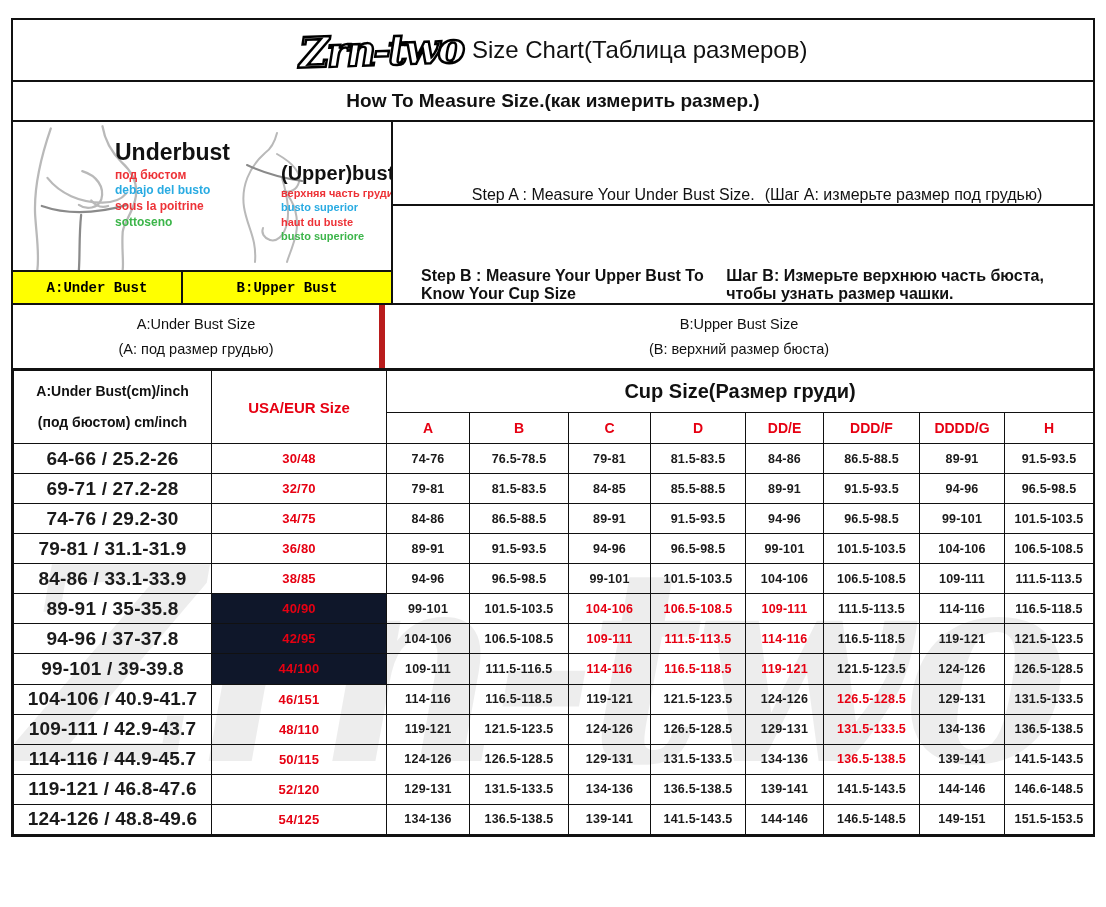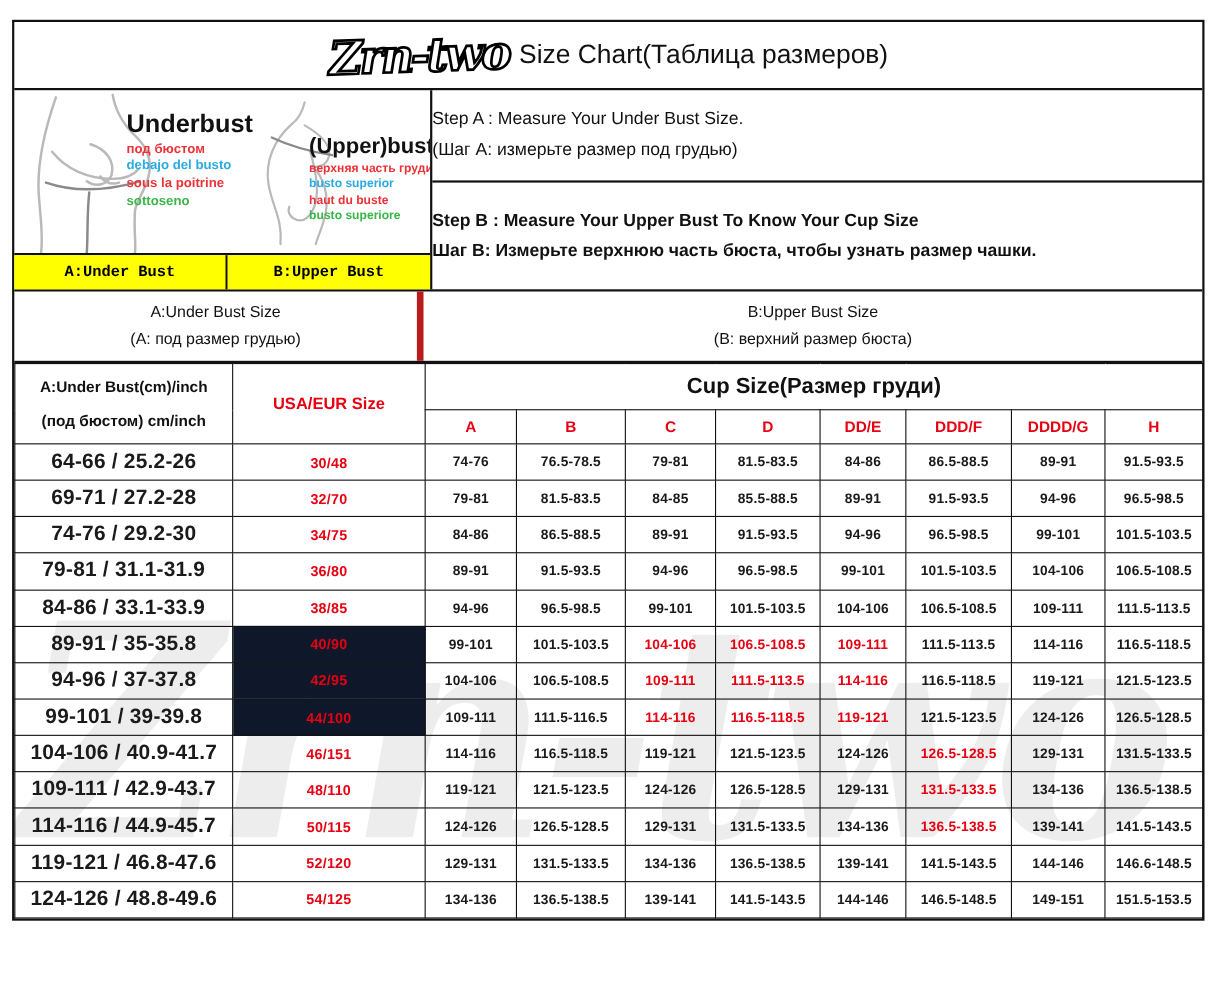"How To Measure Size.(как измерить" div.howto-row { html: none -> <div>How To Measure Size.(как измерить размер.)</div> }
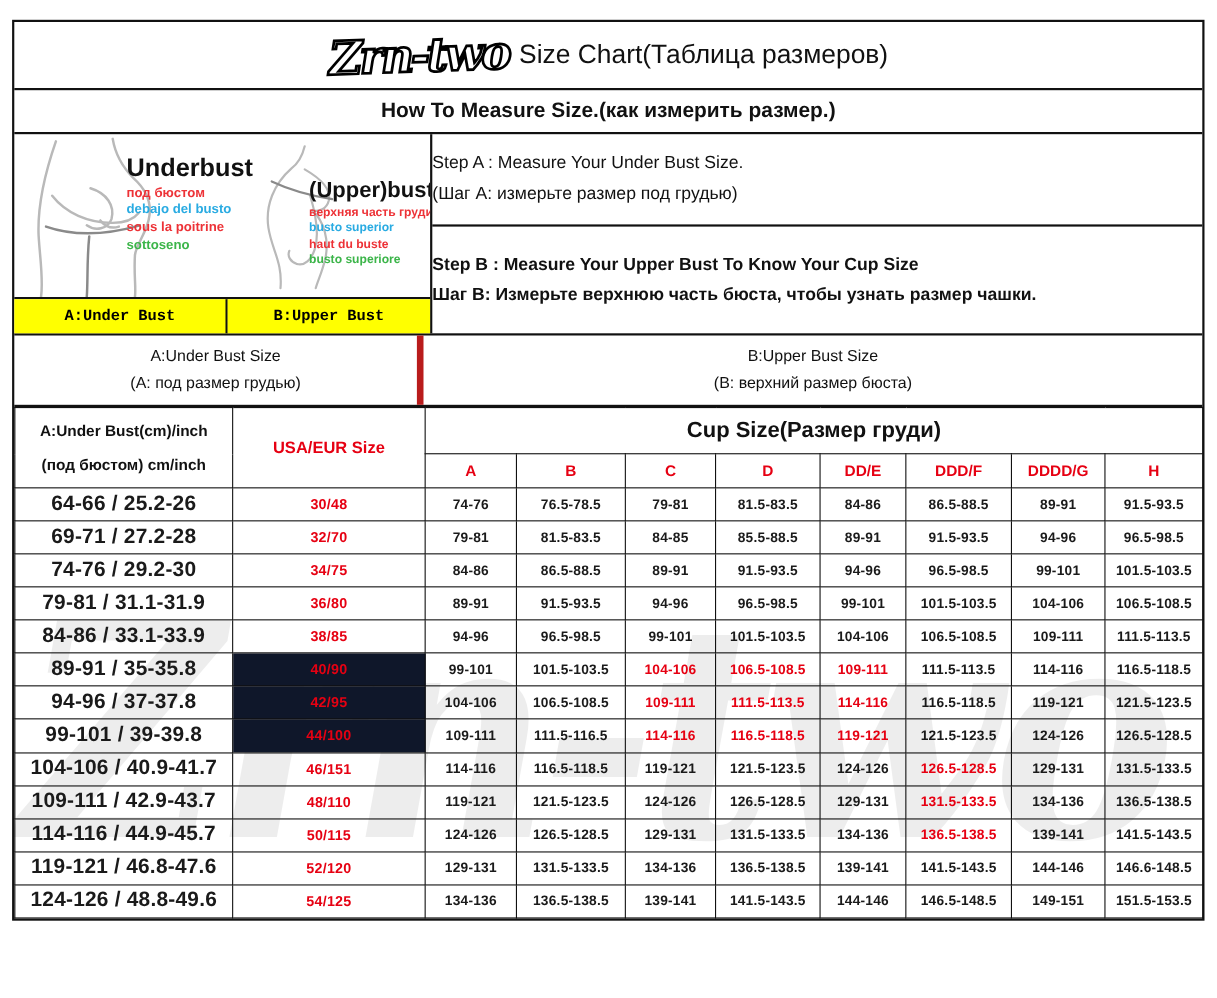"Step A : Measure Your" .step { align-items: flex-start -> flex-end; flex-direction: column -> none; padding-left: none -> 28px }
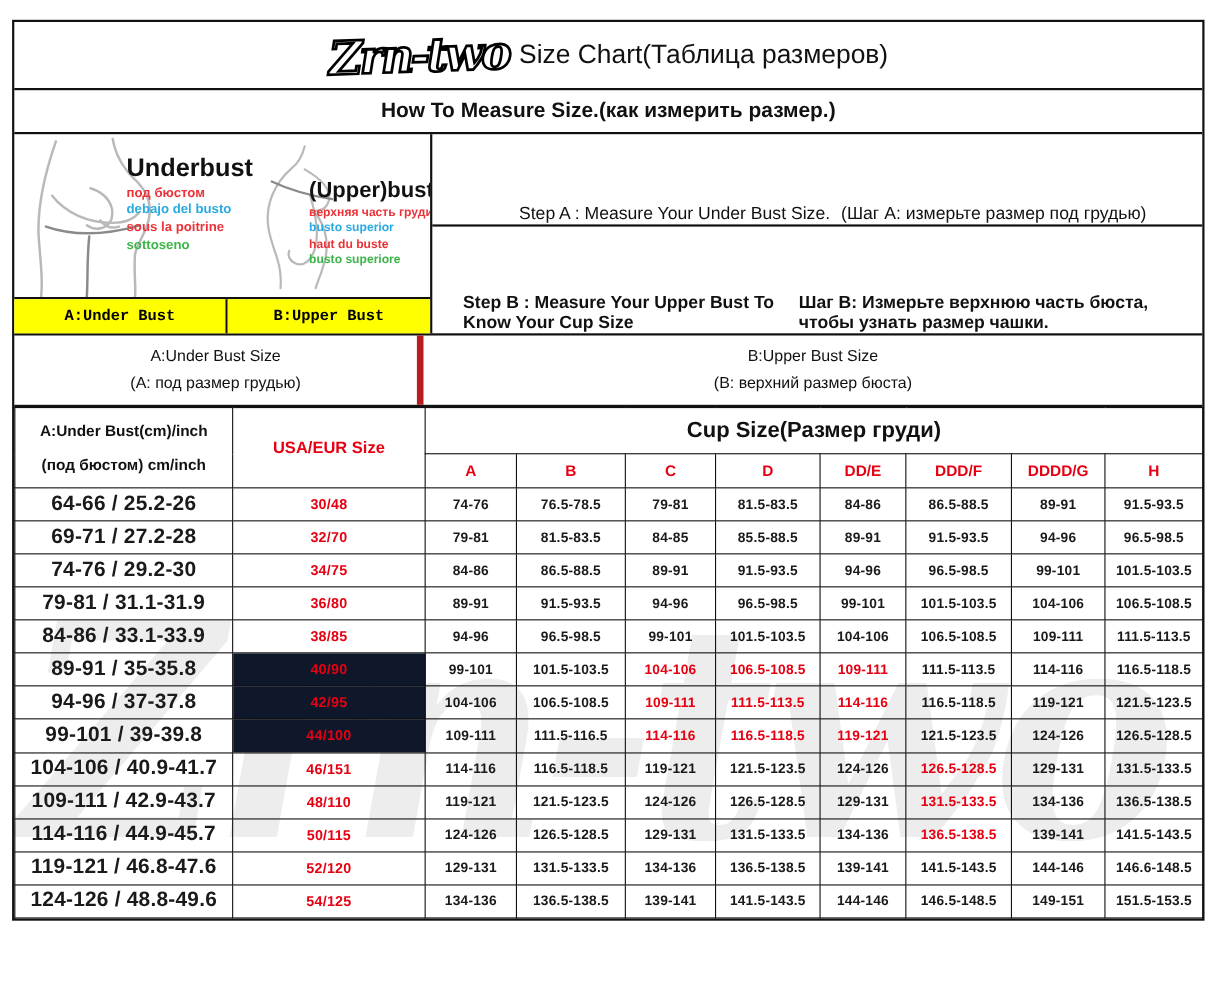"A:Under Bust" .yellow-cell.a { width: 194px -> 170px }
